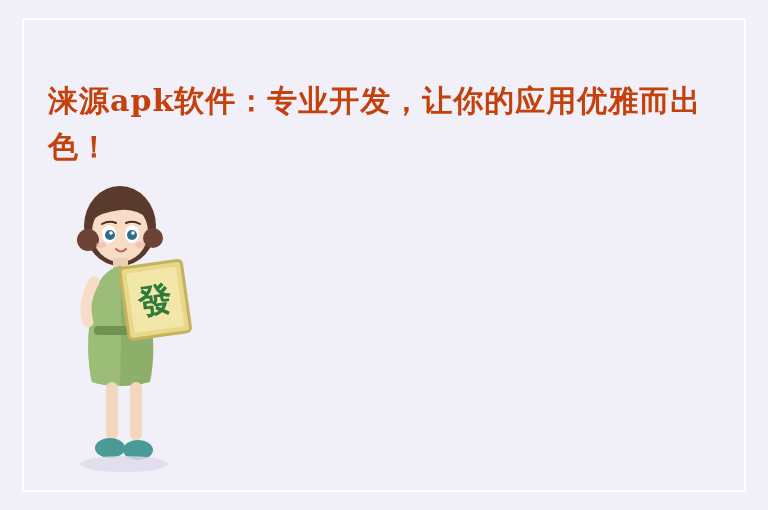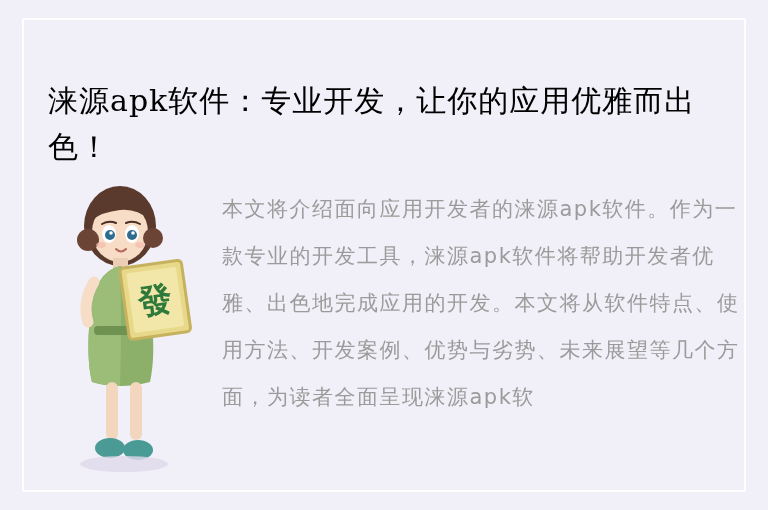"涞源apk软件：专业开发，让你的应用优雅而出色！" .title { color: #000000 -> #c2410c; font-weight: normal -> bold }
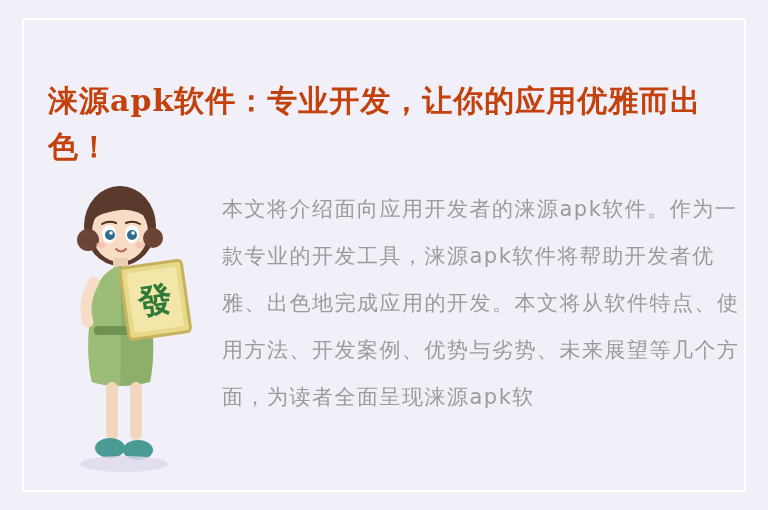"本文将介绍面向应用开发者的涞源apk软件。作为一款专业的开发工具，涞源apk软件" div.body-text { html: <div>本文将介绍面向应用开发者的涞源apk软件。作为一款专业的开发工具，涞源apk软件将帮助开发者优雅、出色地完成应用的开发。本文将从软件特点、使用方法、开发案例、优势与劣势、未来展望等几个方面，为读者全面呈现涞源apk软</div> -> none }
